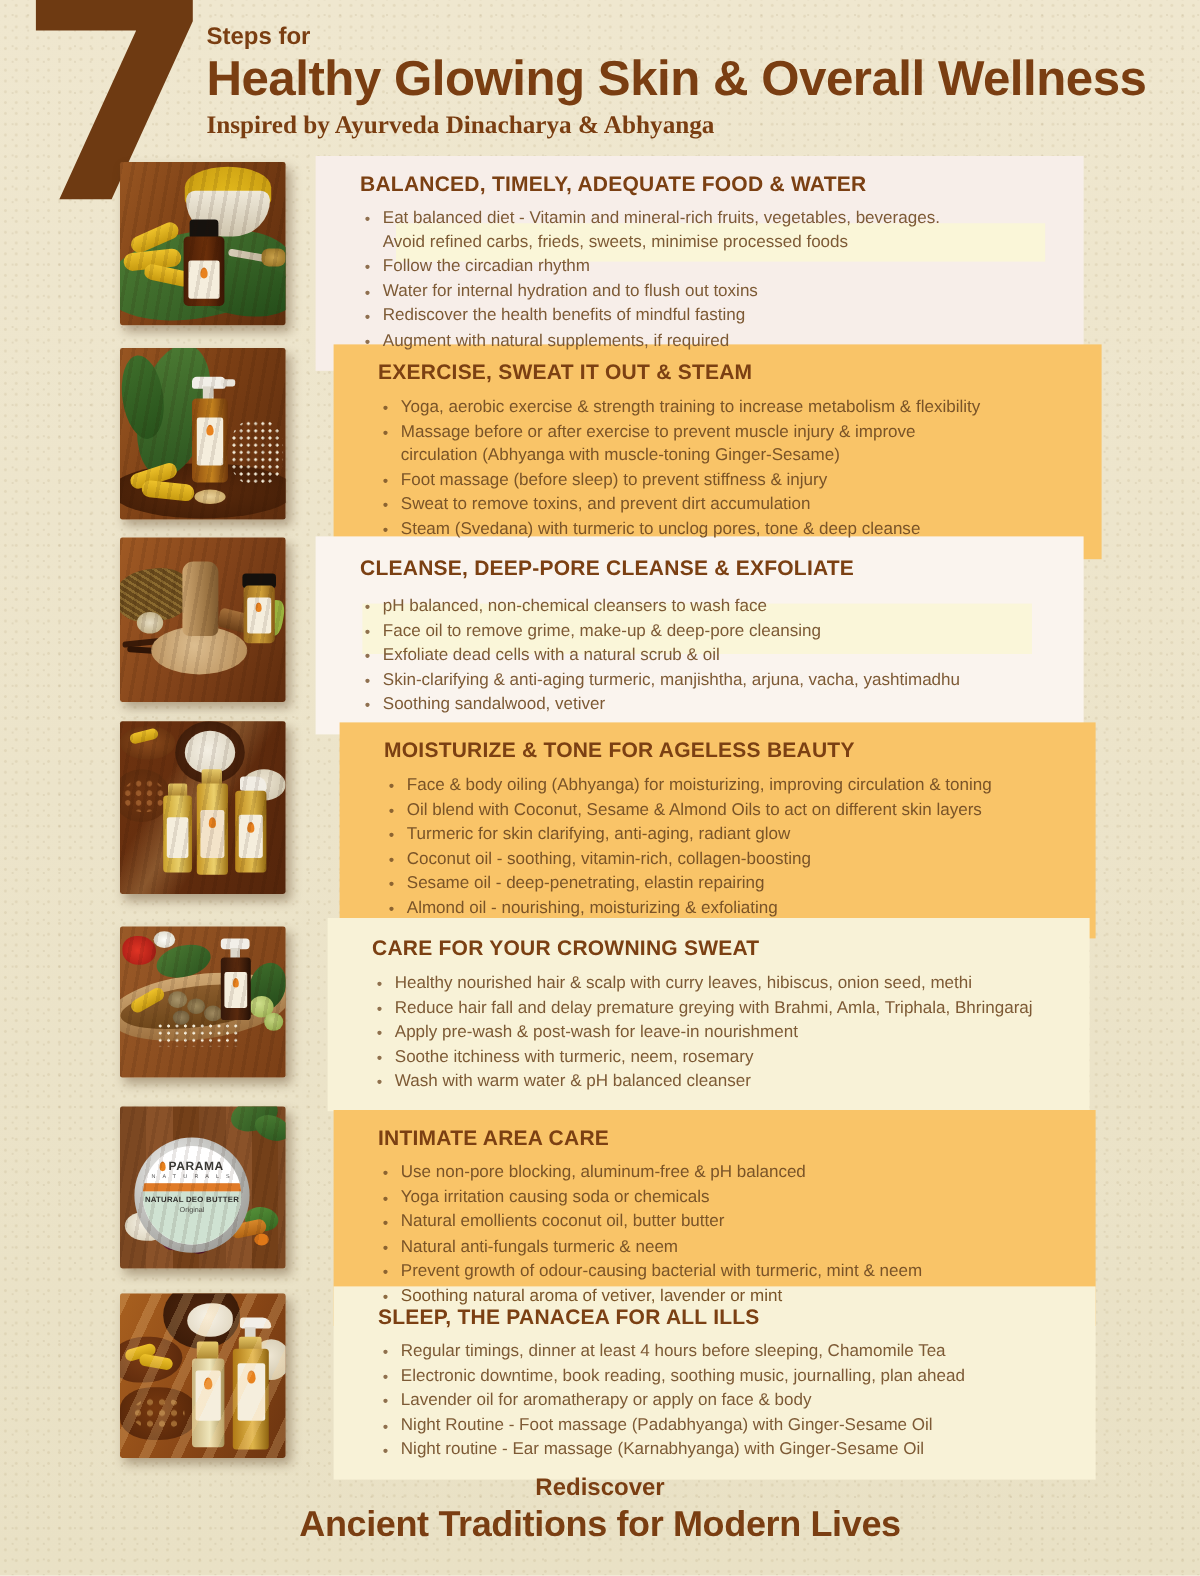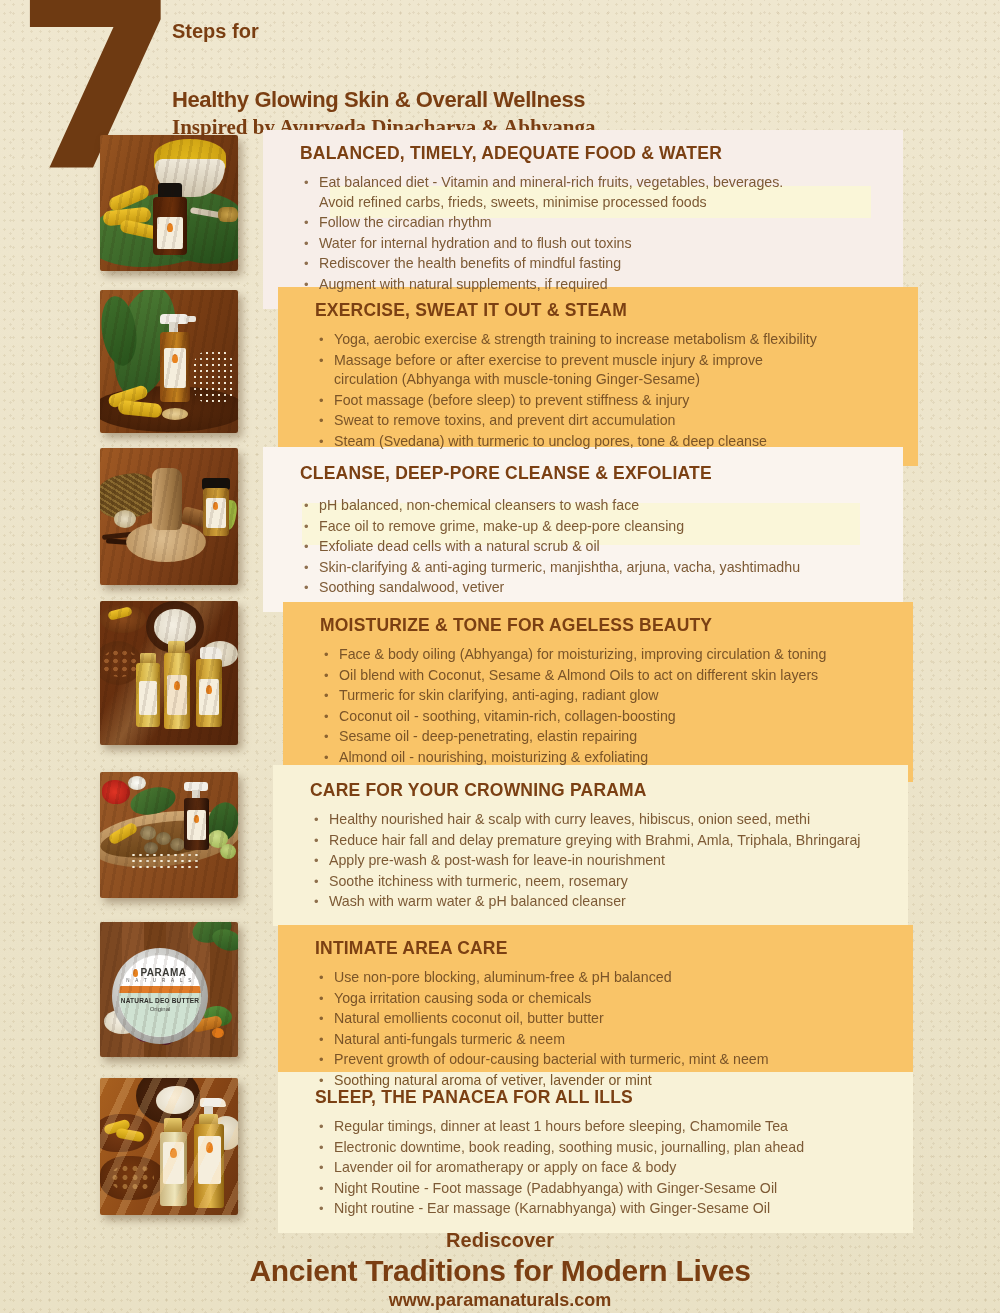"Healthy Glowing Skin & Overall" .title .t2 { font-size: 22px -> 41px; margin-top: 45px -> none }
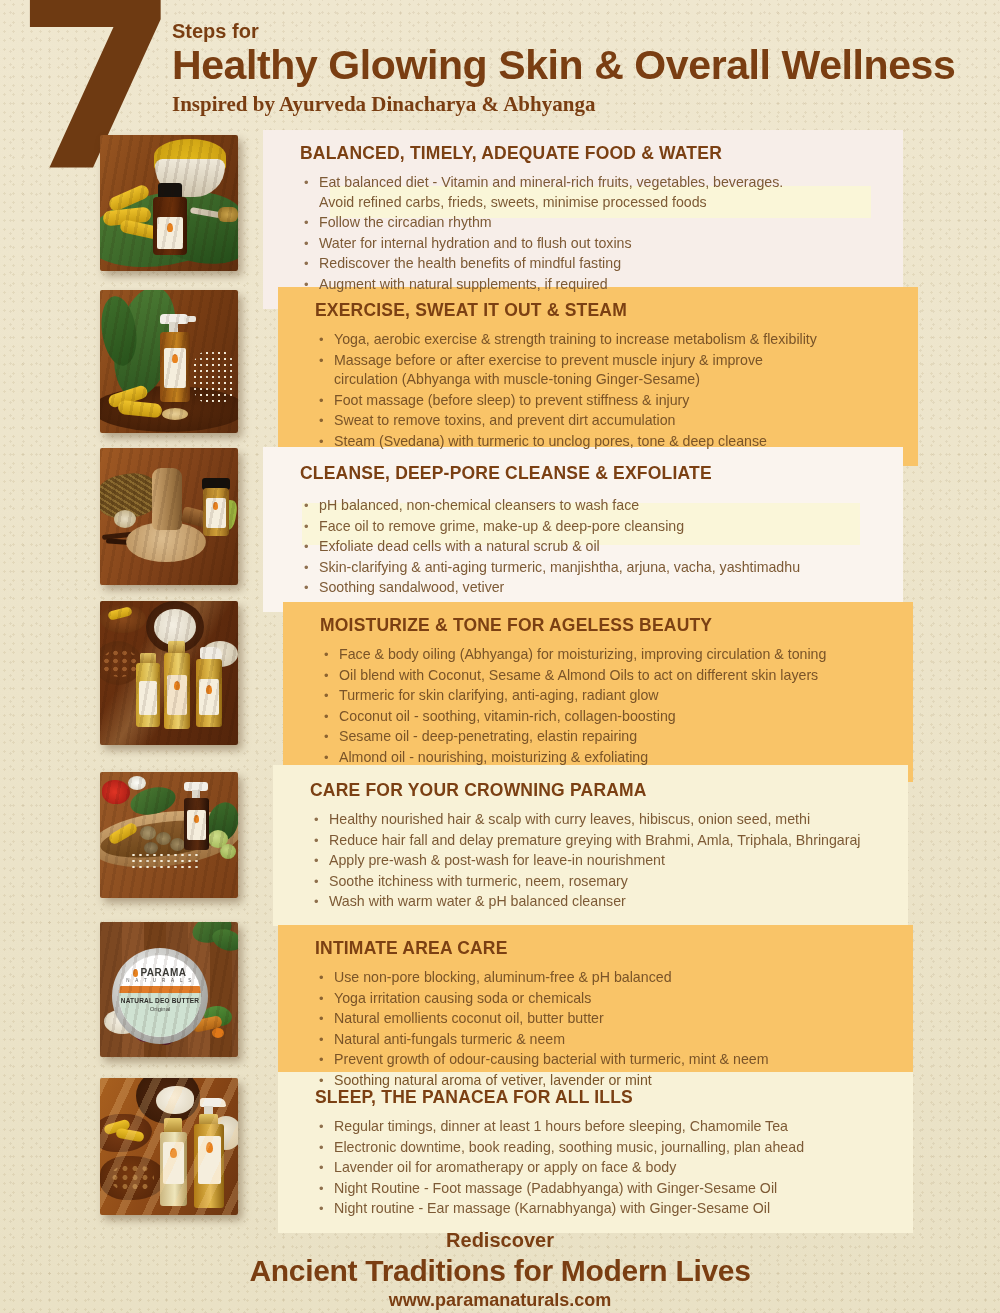"CARE FOR YOUR CROWNING PARAMA" h2 { text: PARAMA -> SWEAT }
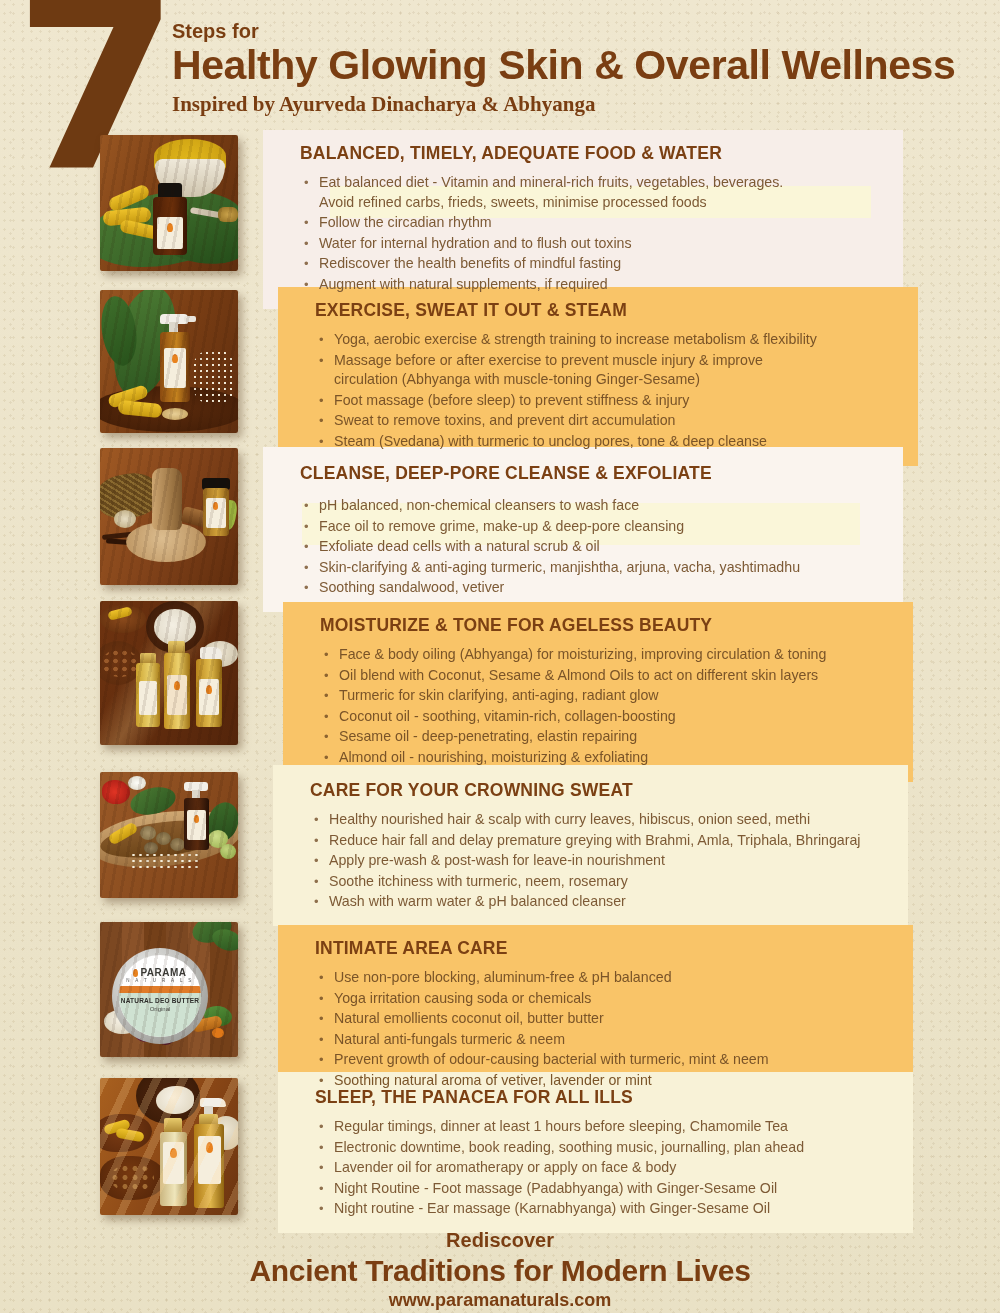"Regular timings, dinner at least" li { text: 1 -> 4 }
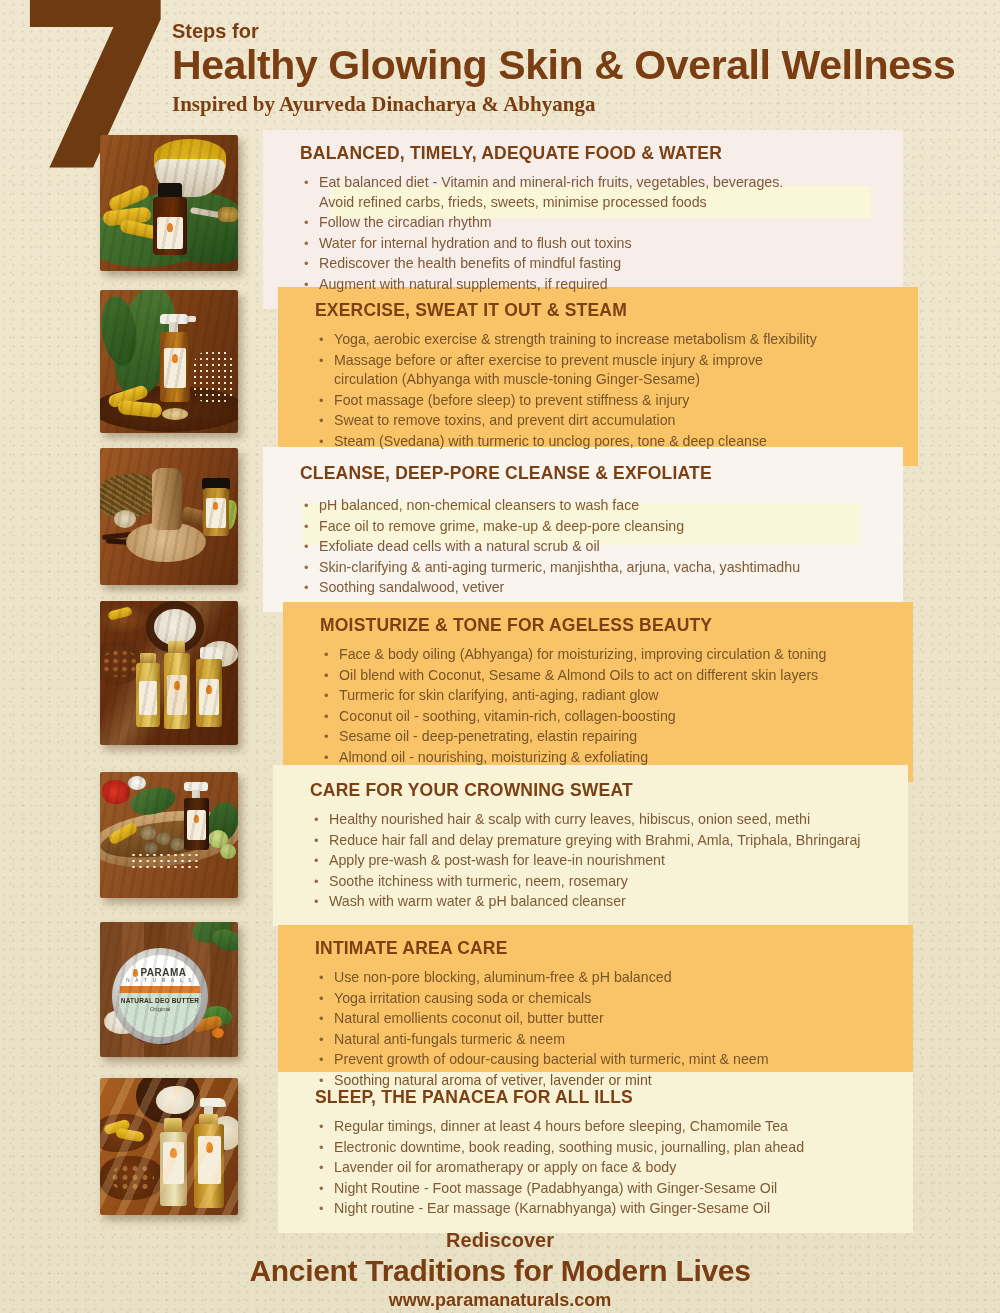"www.paramanaturals.com" div.f3 { html: <div>www.paramanaturals.com</div> -> none }
